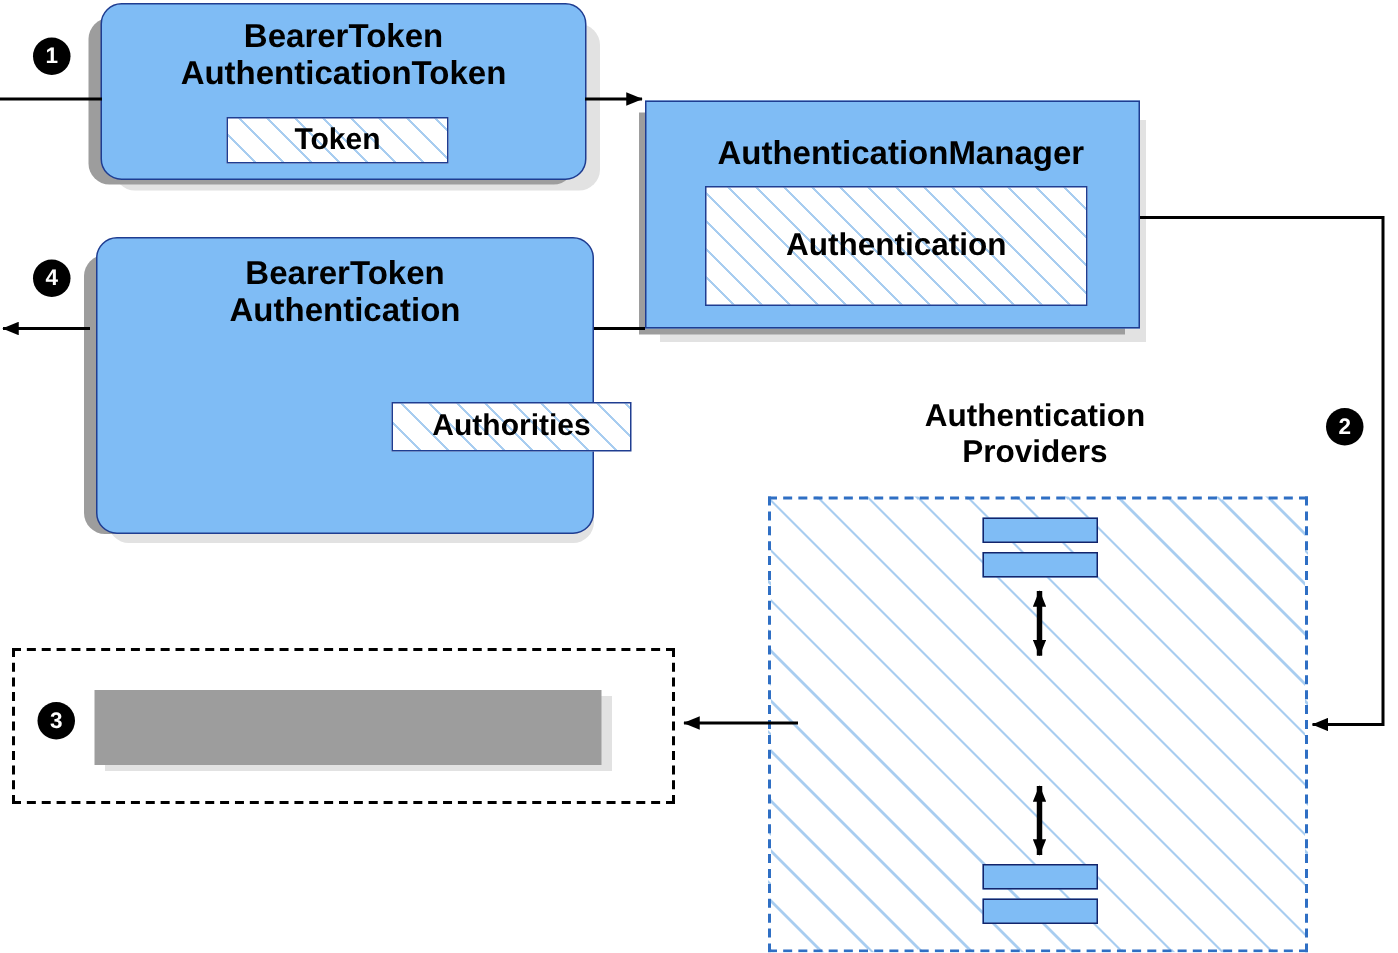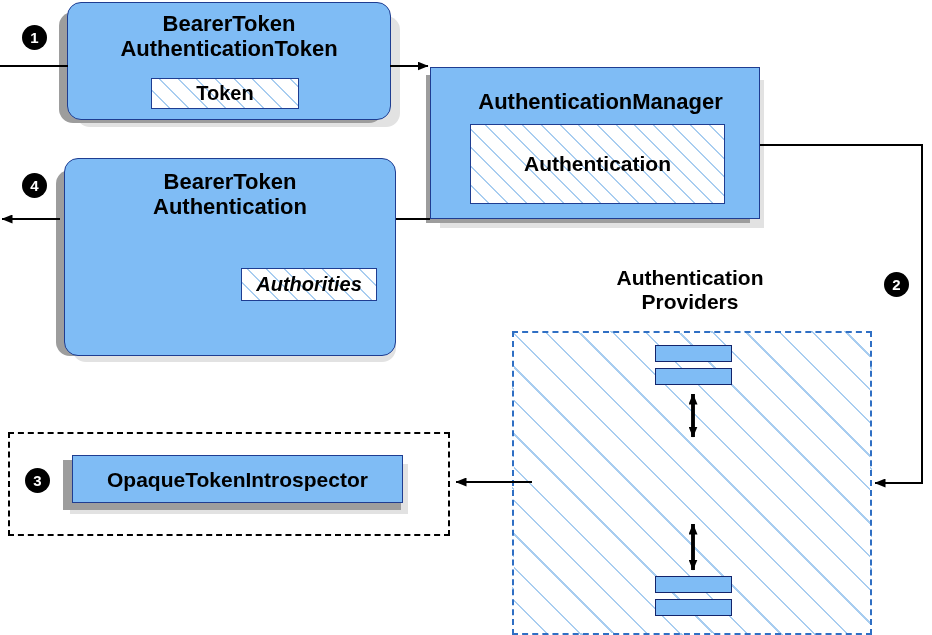"Authorities" div.hatchbox { font-style: italic -> none; left: 241px -> 261px; width: 136px -> 160px }
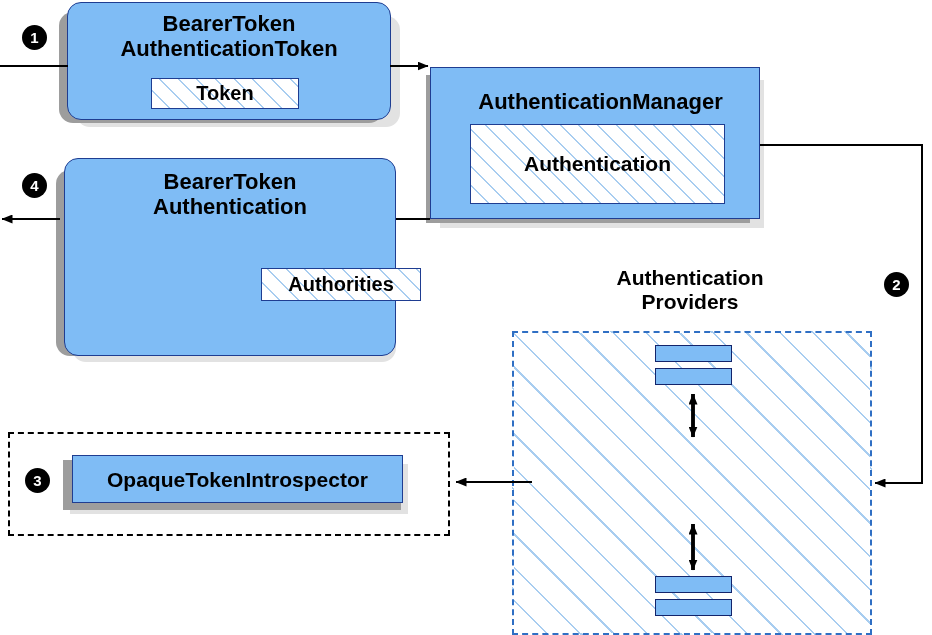"OpaqueTokenIntrospector" div.node { html: <div> <div>OpaqueTokenIntrospector</div> </div> -> none }
